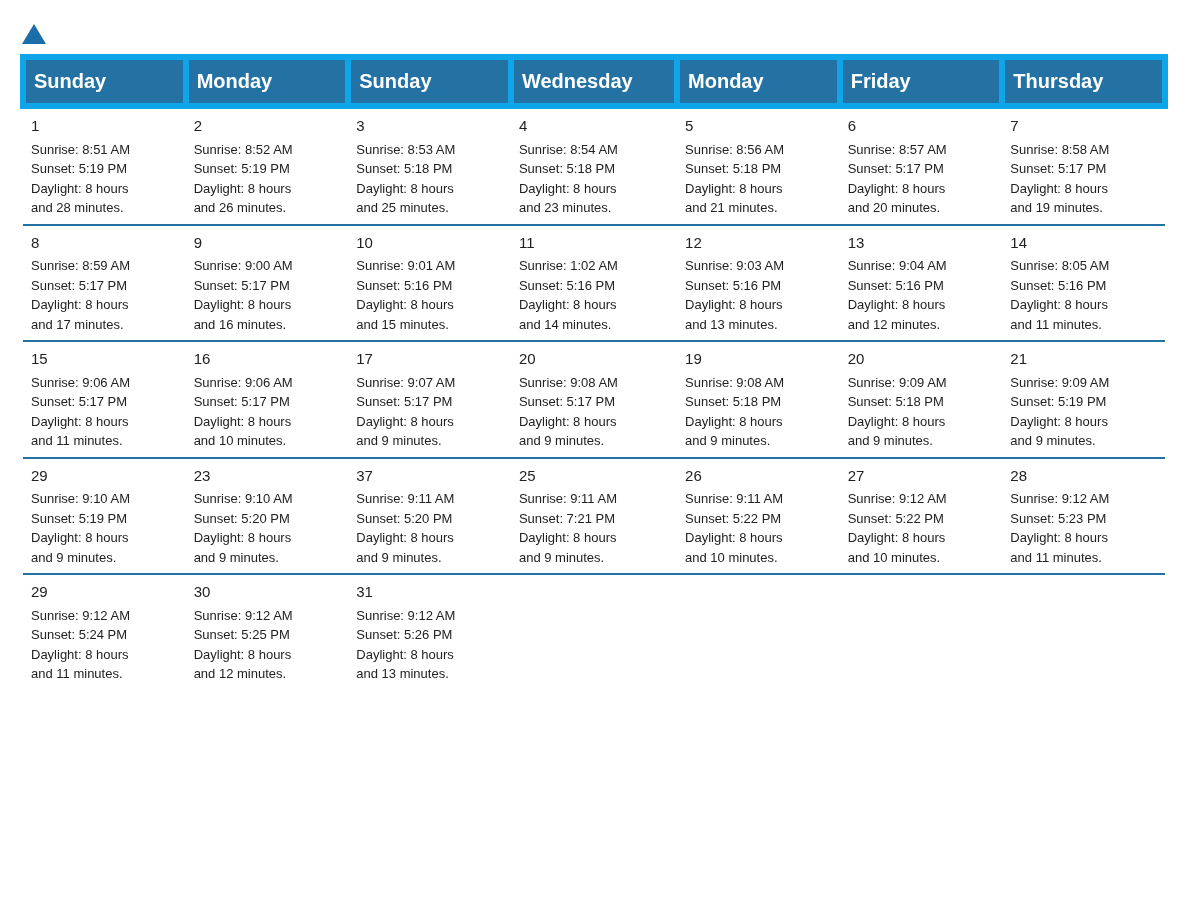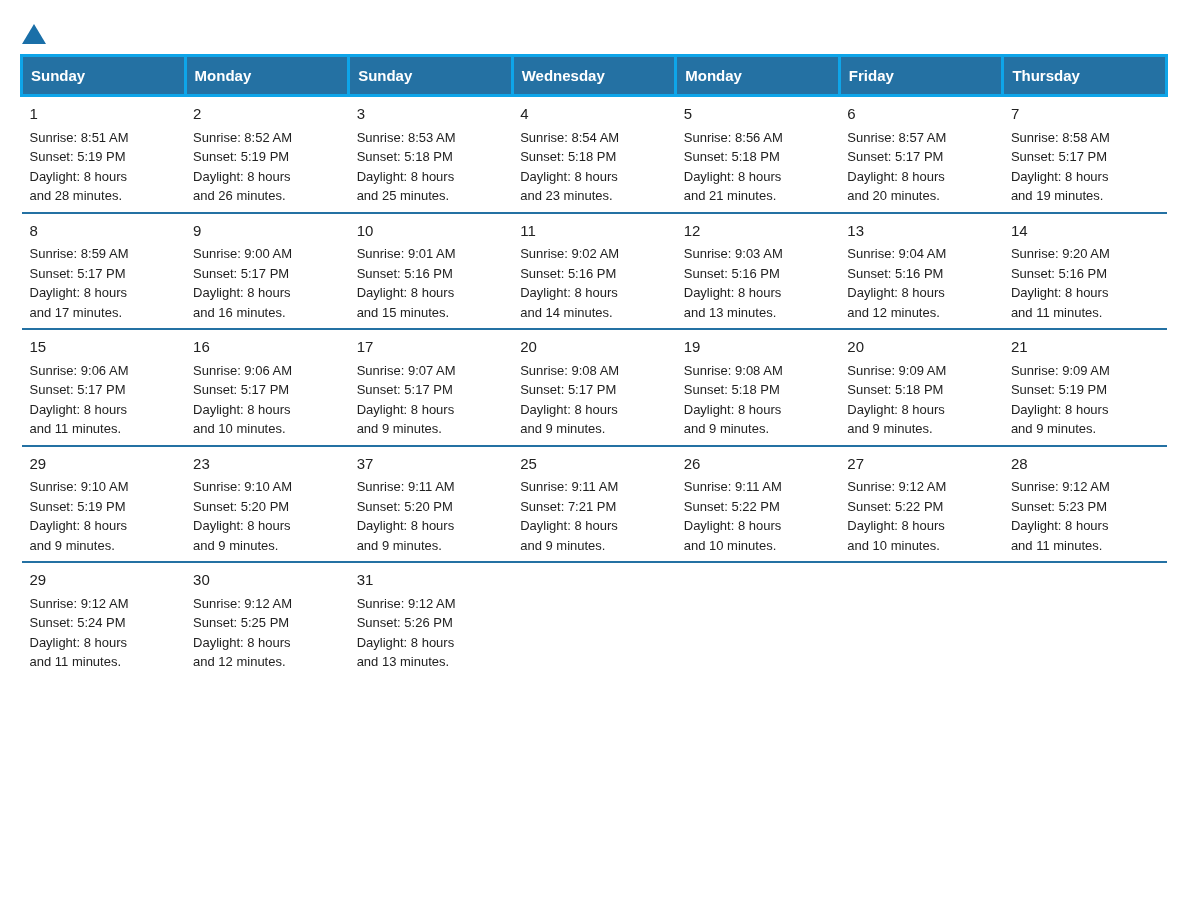"Sunday" thead tr th { border: 3px solid #0ea5e9 -> 6px solid #0ea5e9; font-size: 15px -> 20px }
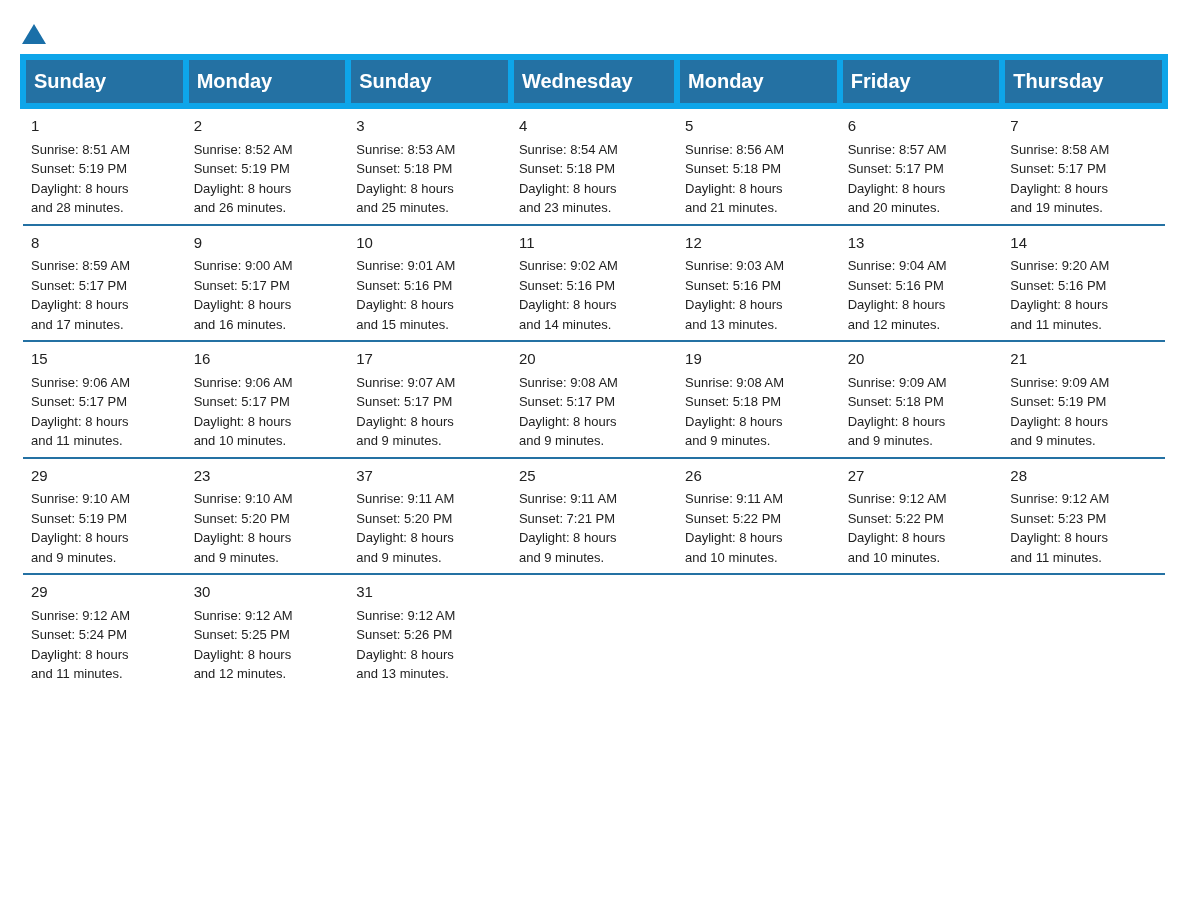"Sunrise: 9:02 AM" span.day-info { text: 9:02 -> 1:02 }
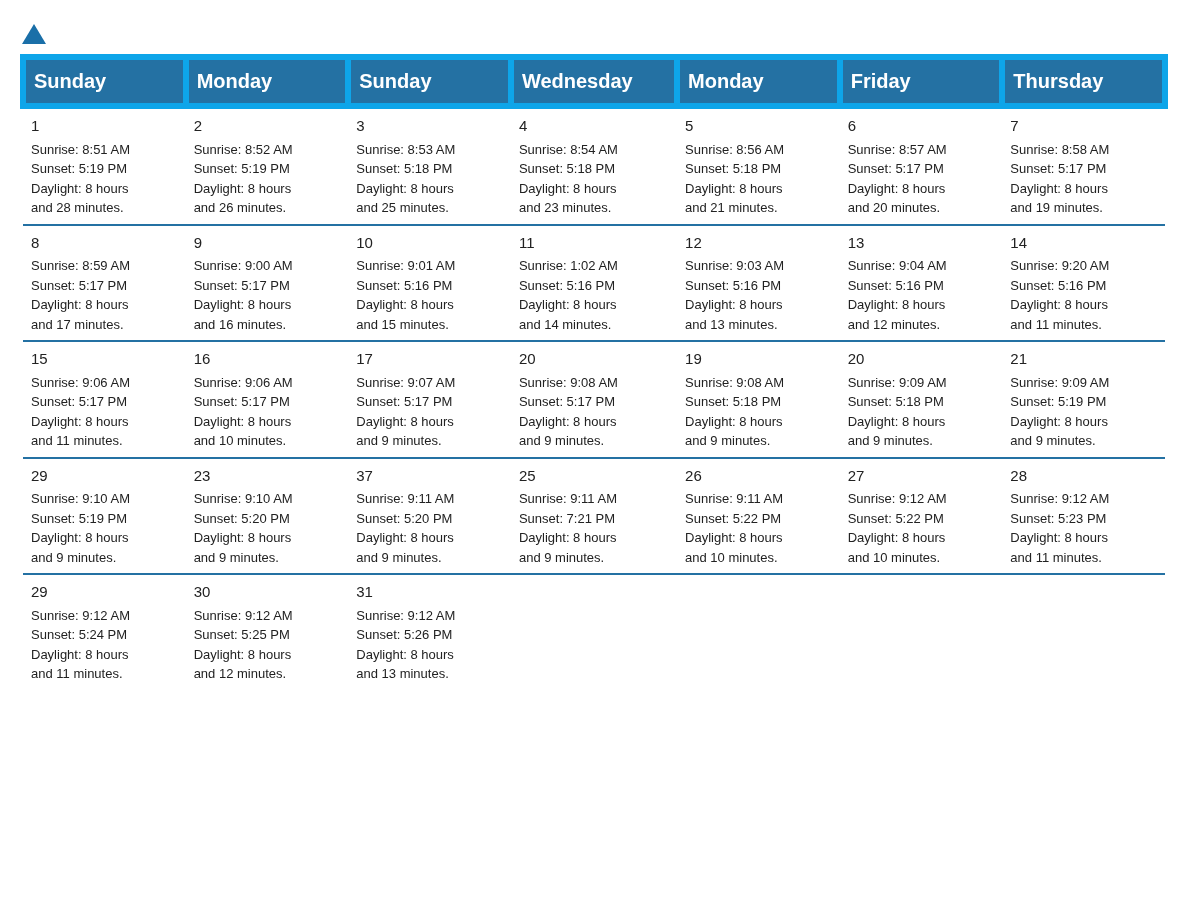"Sunrise: 9:20 AM" span.day-info { text: 9:20 -> 8:05 }
